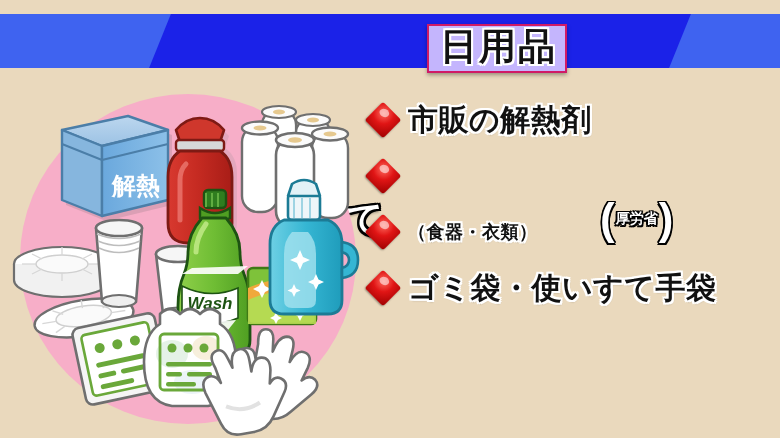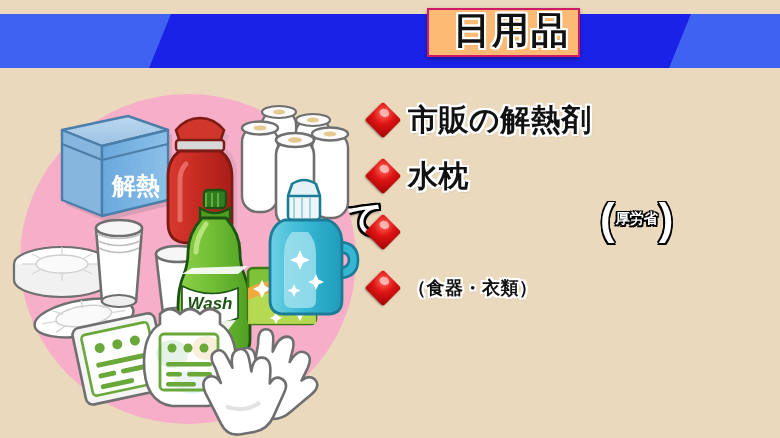"日用品" .title-highlight { background: #fdba74 -> #c4b5fd; padding: 2px 8px 4px 24px -> 2px 8px 4px 11px; top: 8px -> 24px }
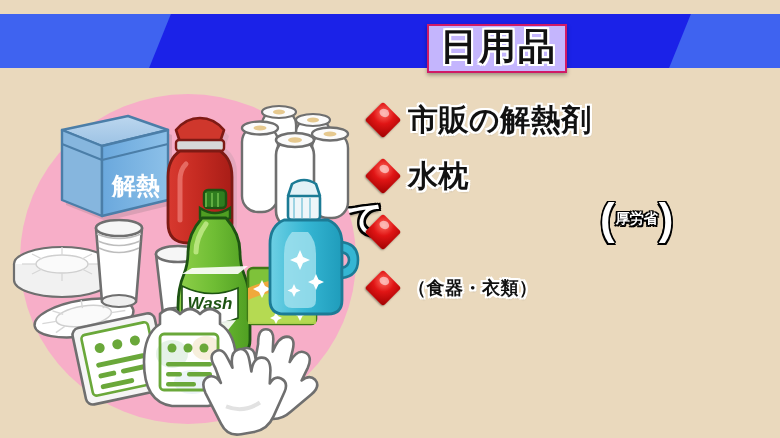"水枕" div.li { html: <div> <span></span> <span>水枕</span> <span></span> </div> -> none }
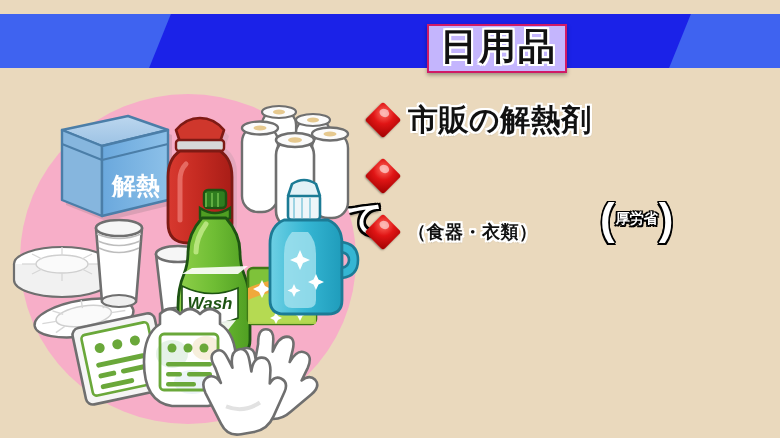"ゴミ袋・使いすて手袋" div.li { html: none -> <div> <span></span> <span>ゴミ袋・使いすて手袋</span> <span></span> </div> }
